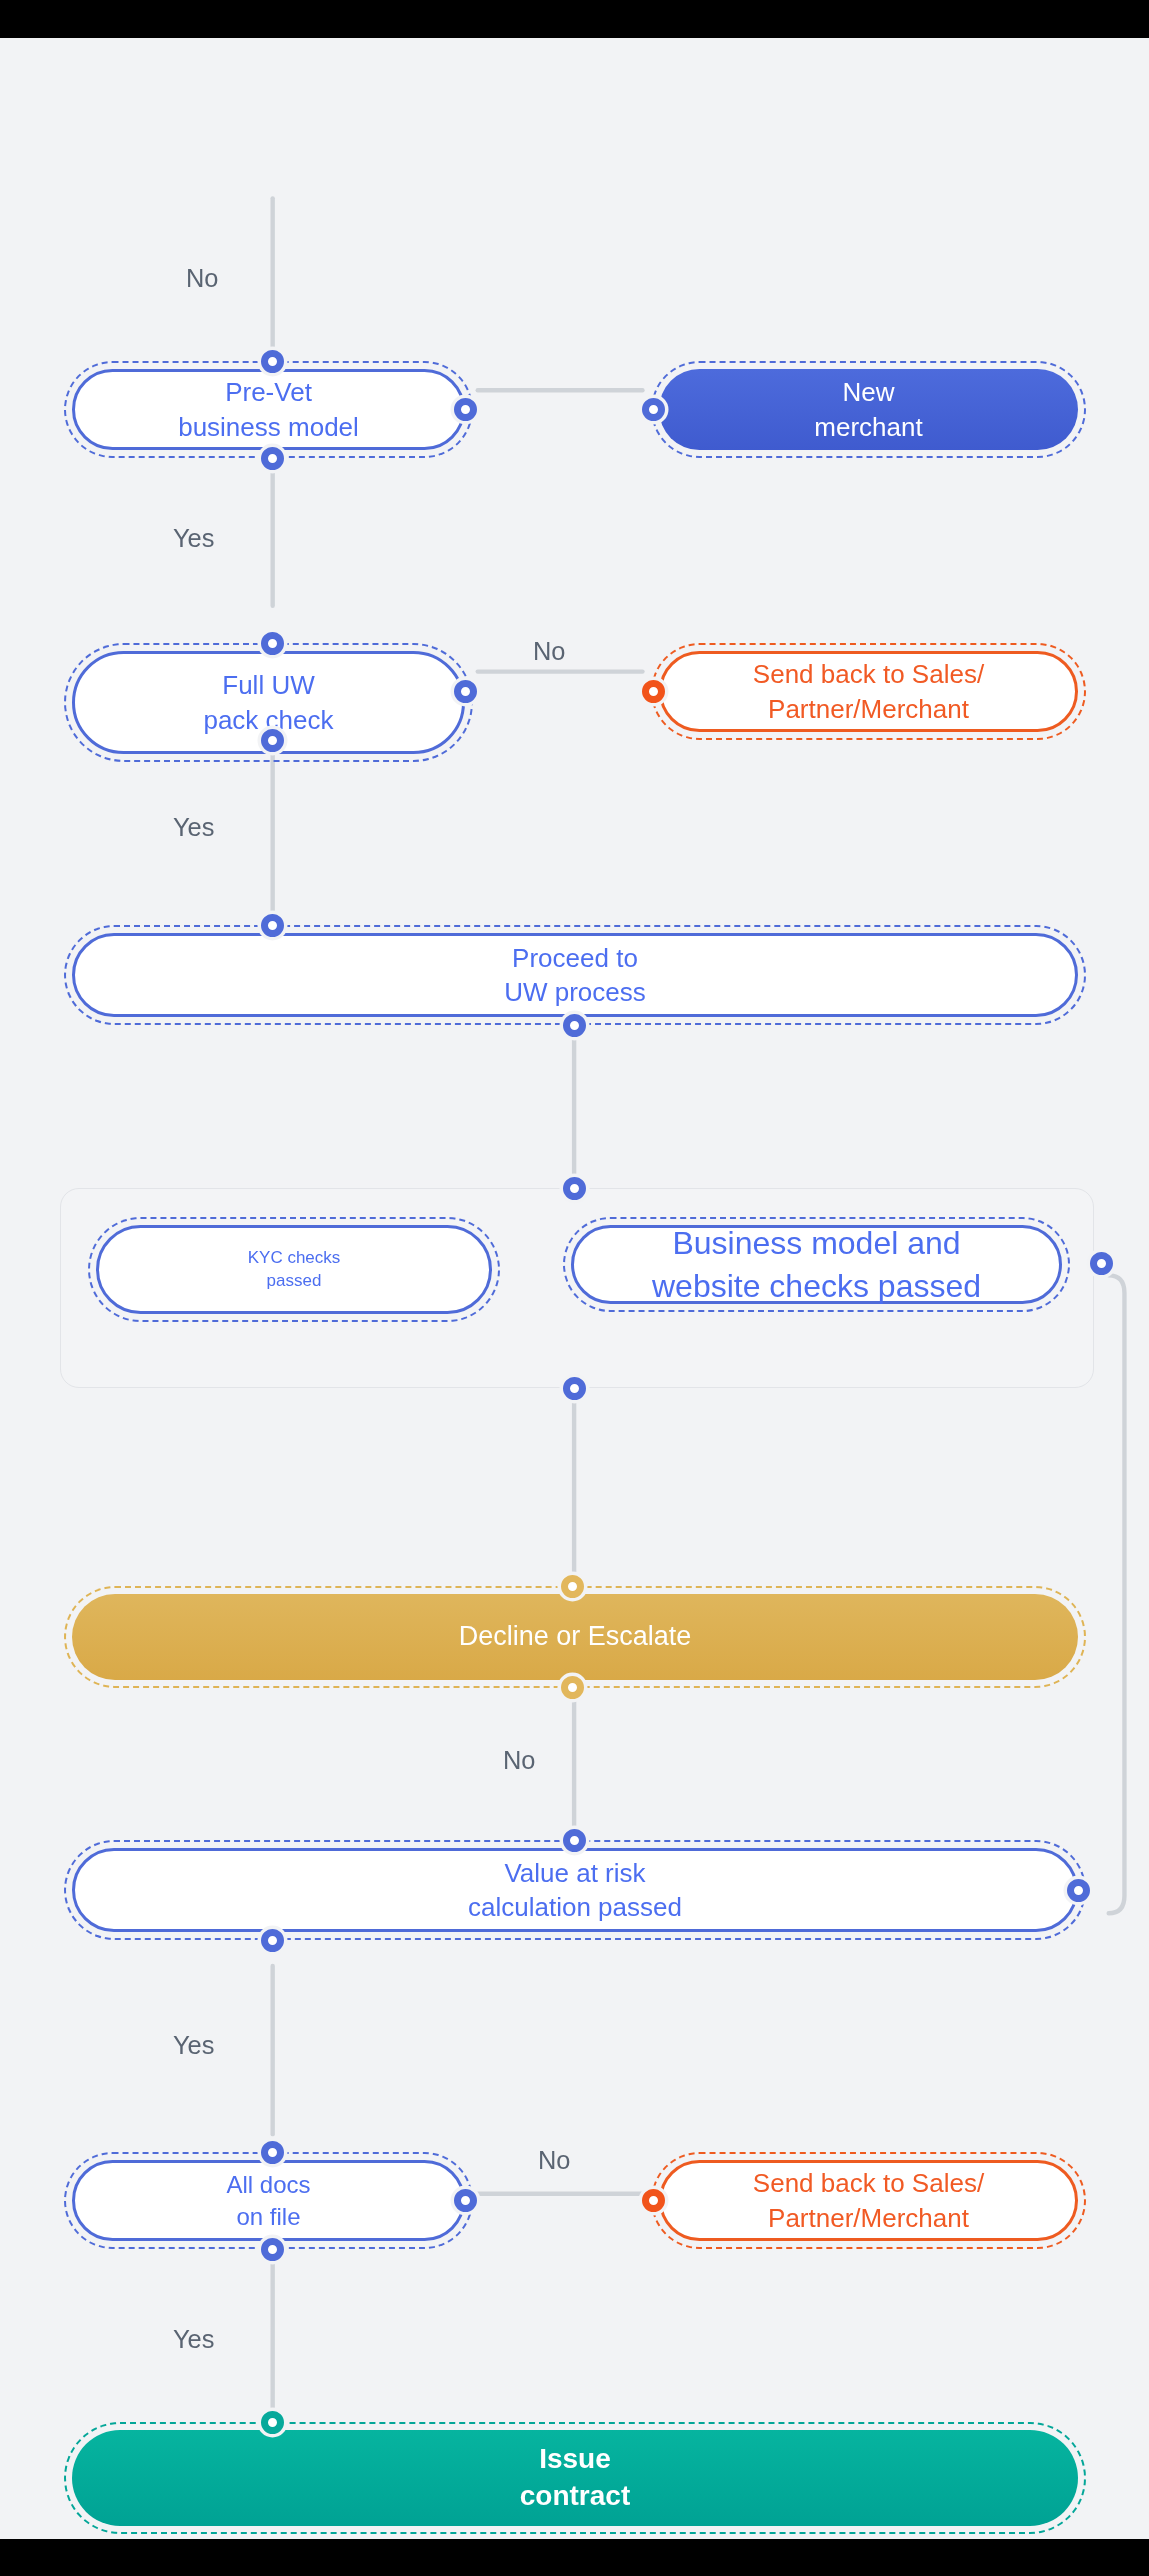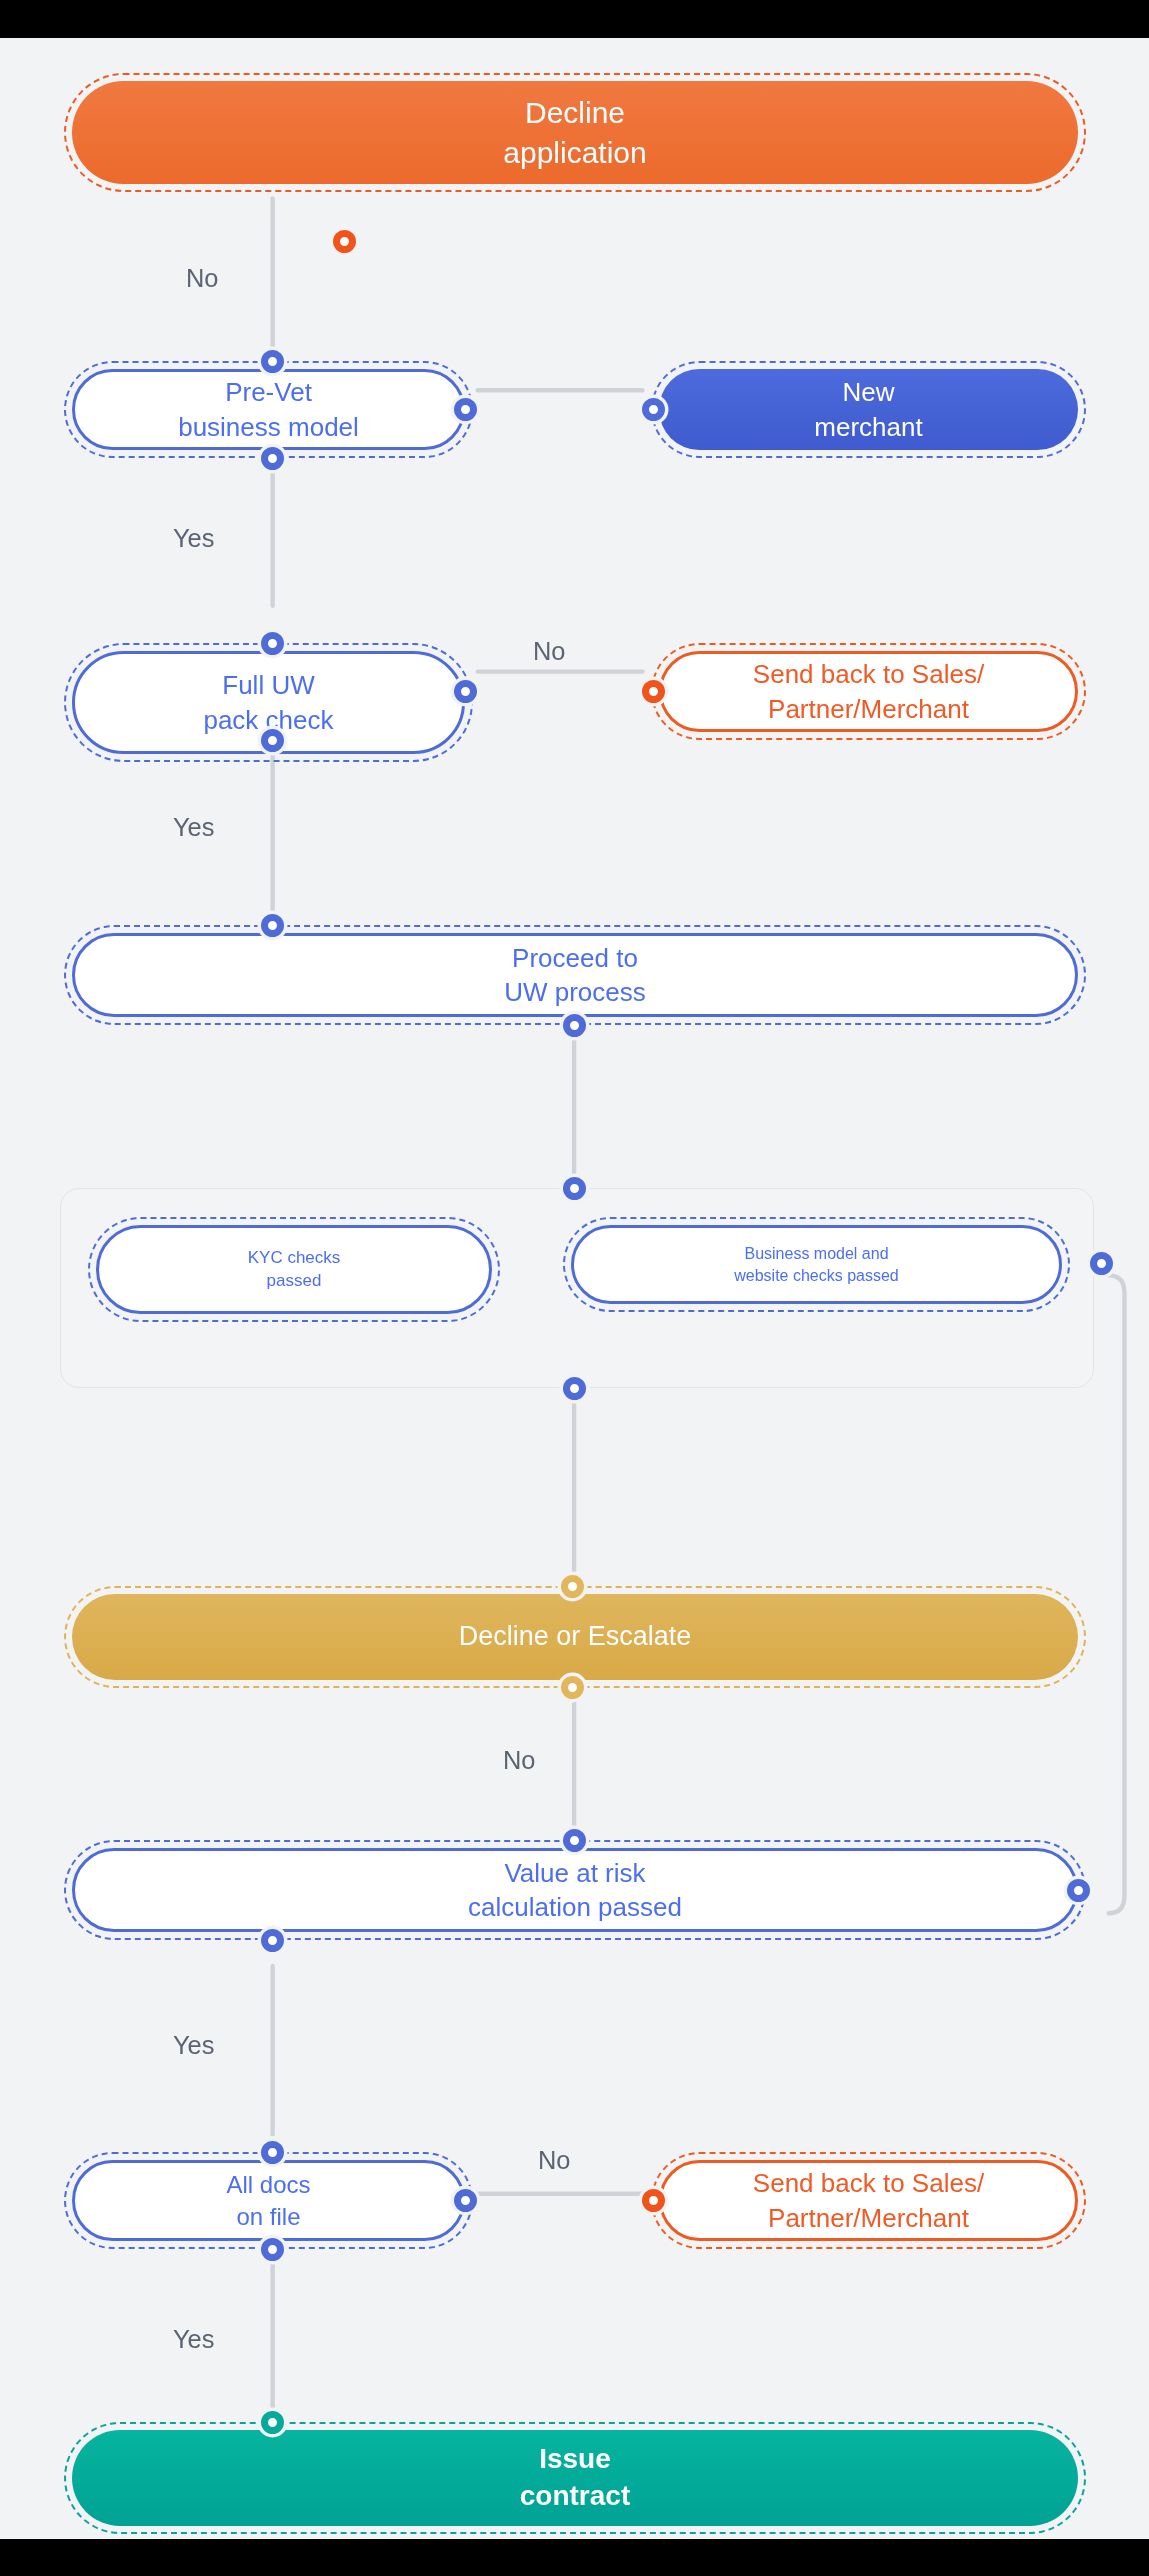"Decline" div.node { html: <div> <div></div> <div> <span> <span>Decline</span><br> <span>application</span> </span> </div> <div> <i></i> </div> </div> -> none }
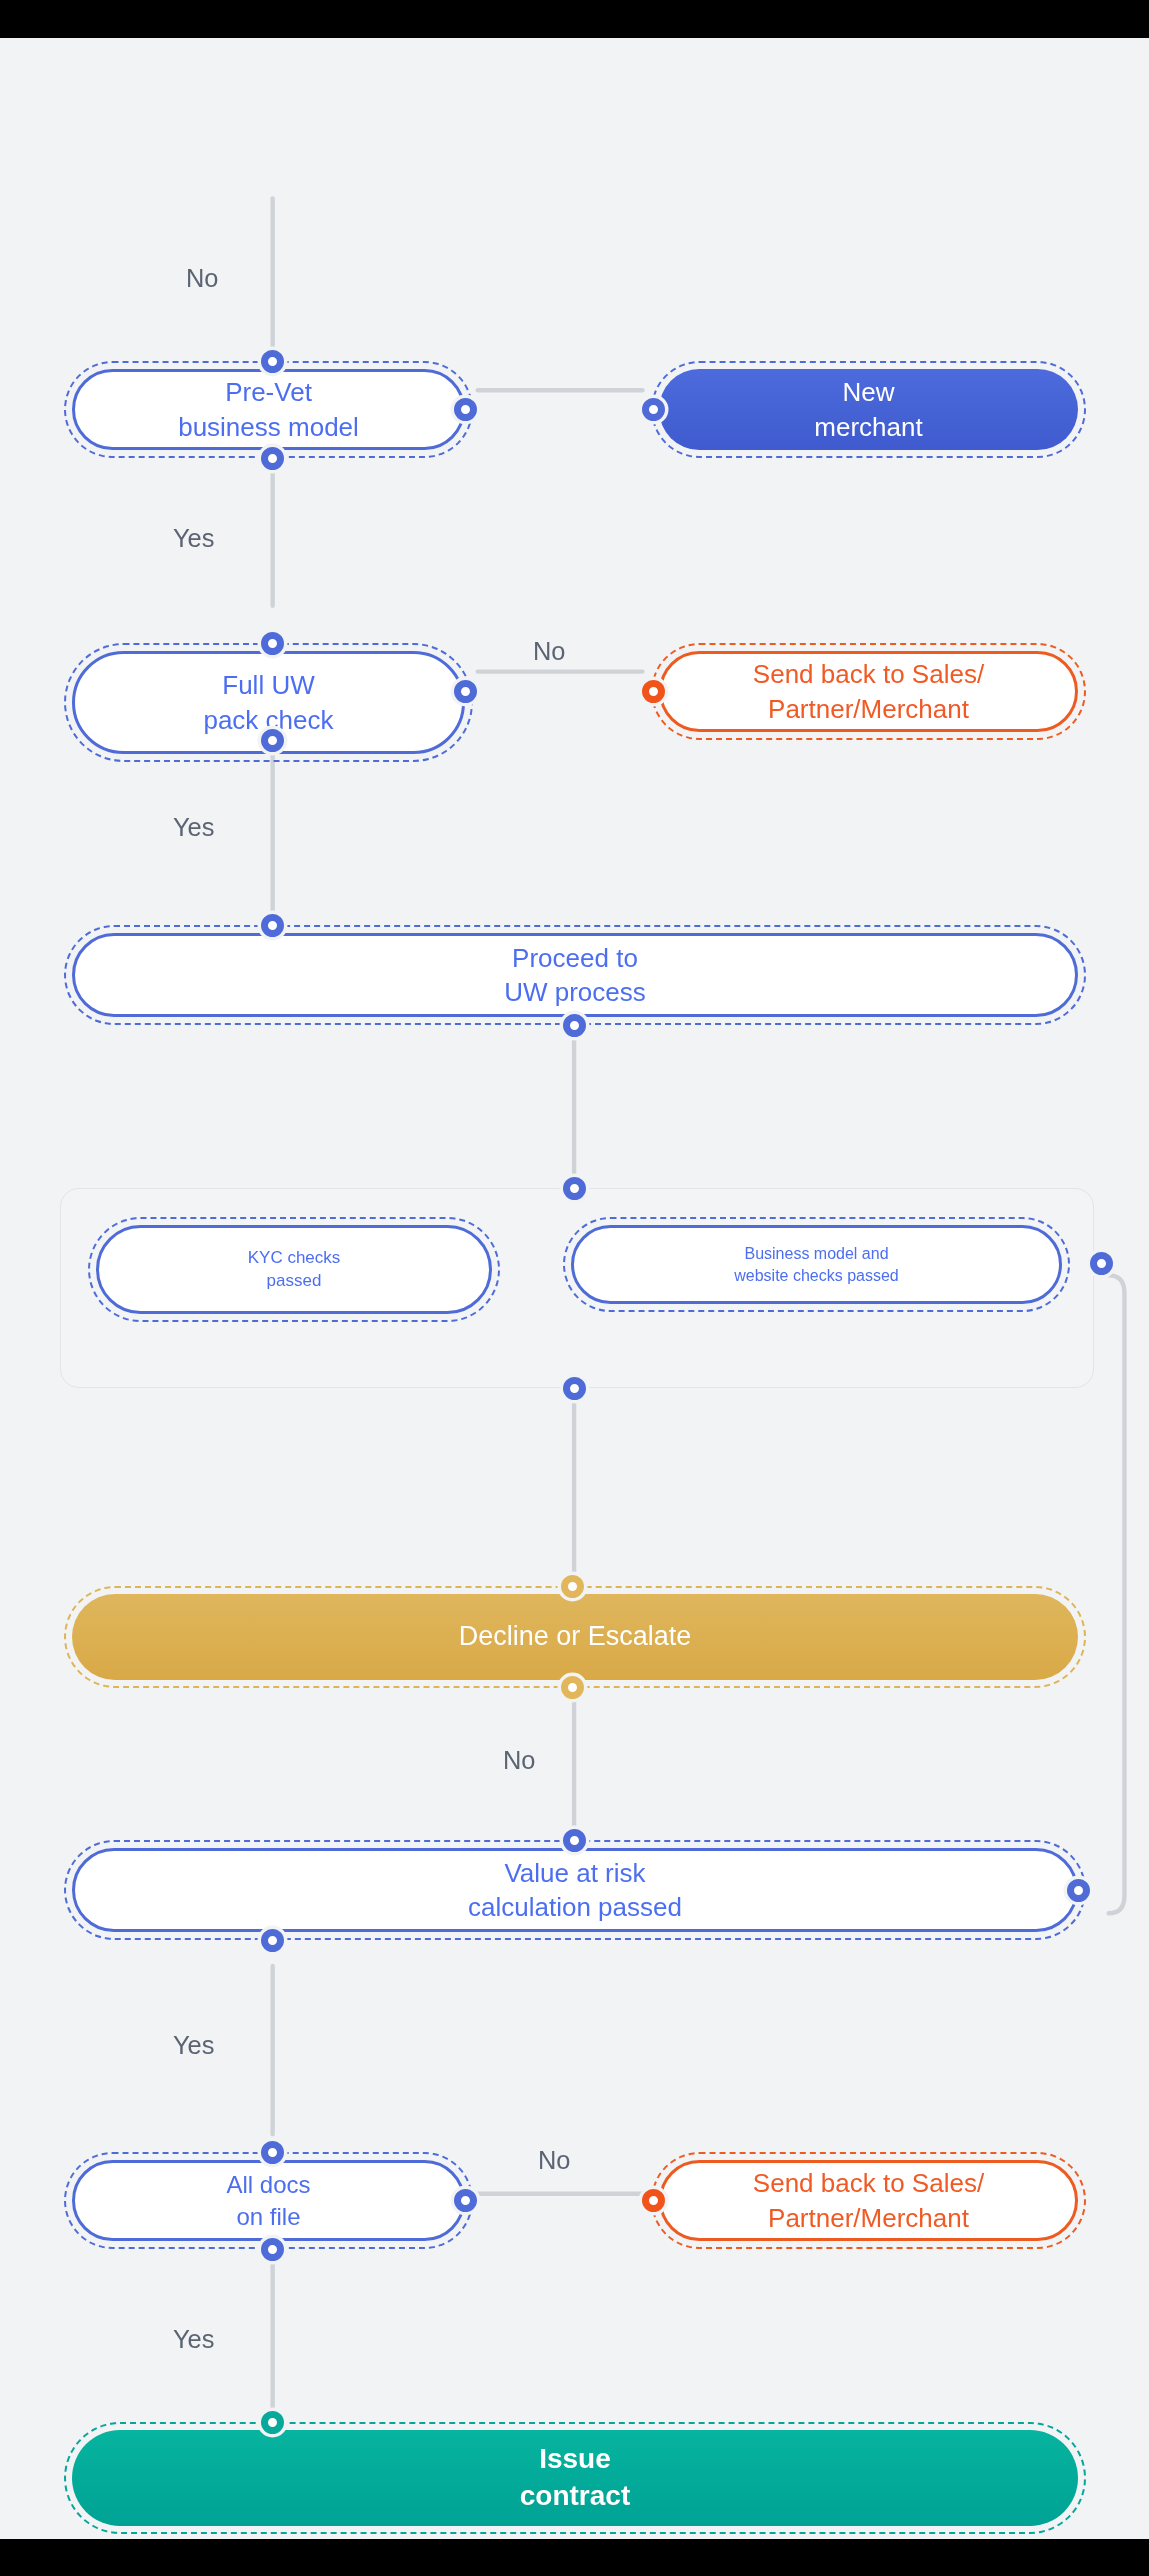"Business model and" div.node { font-size: 16px -> 32px }
